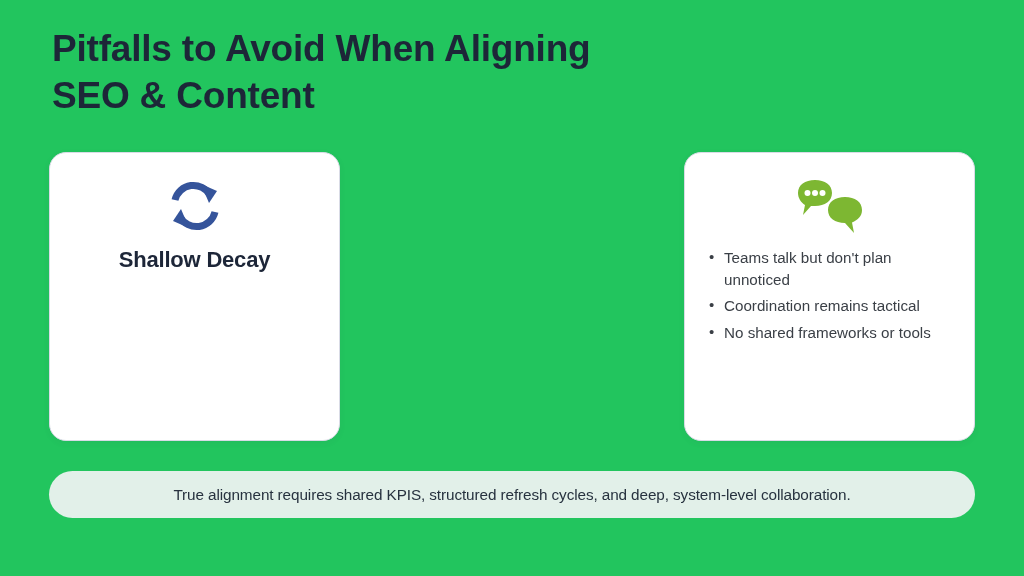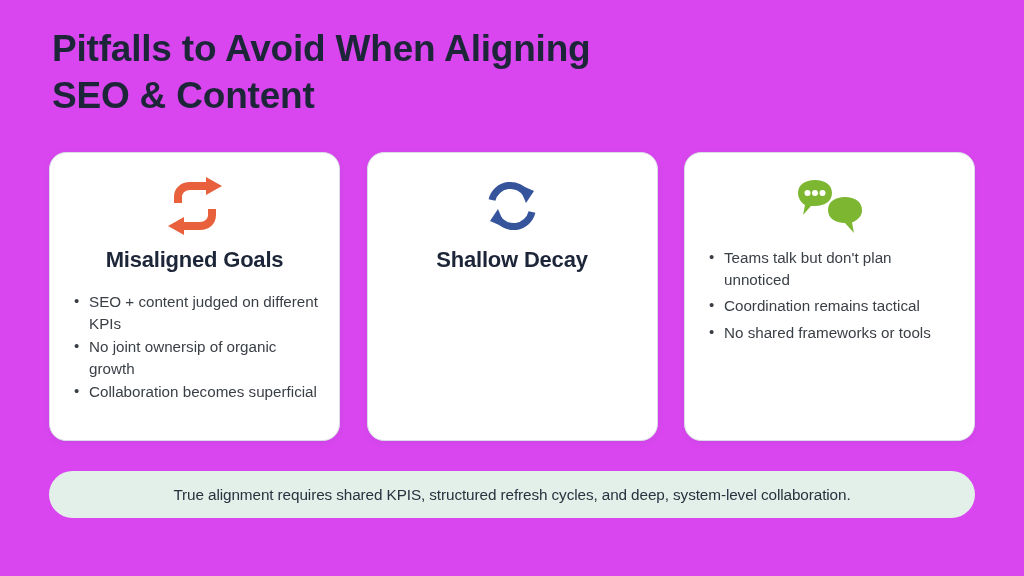"Pitfalls to Avoid When Aligning" .slide { background: #d946ef -> #22c55e }
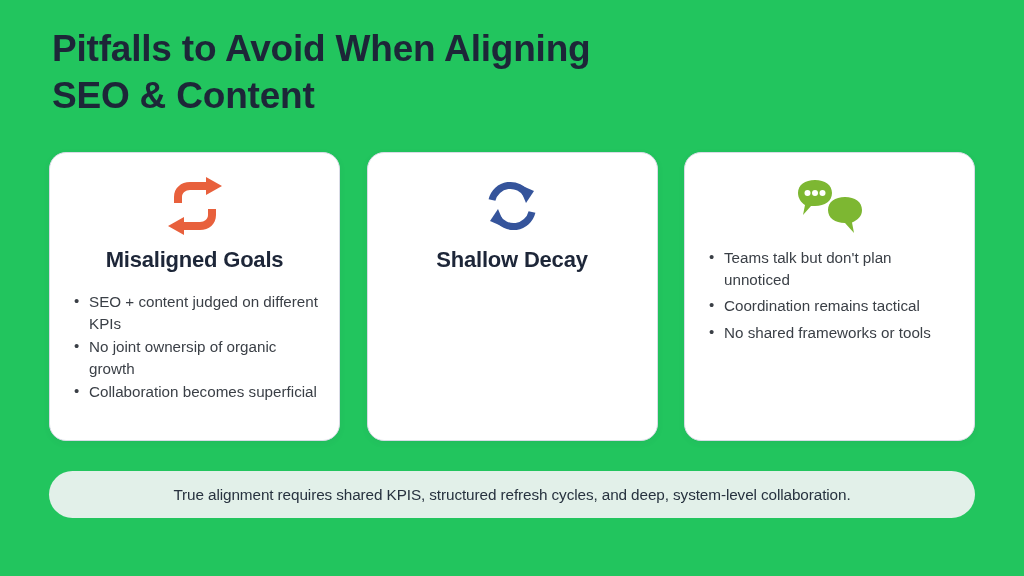"Misaligned Goals" div.card { html: <div> <div> <svg> <g> <path></path> <path></path> </g> </svg> </div> <div>Misaligned Goals</div> <ul> <li>SEO + content judged on different KPIs</li> <li>No joint ownersip of organic growth</li> <li>Collaboration becomes superficial</li> </ul> </div> -> none }
